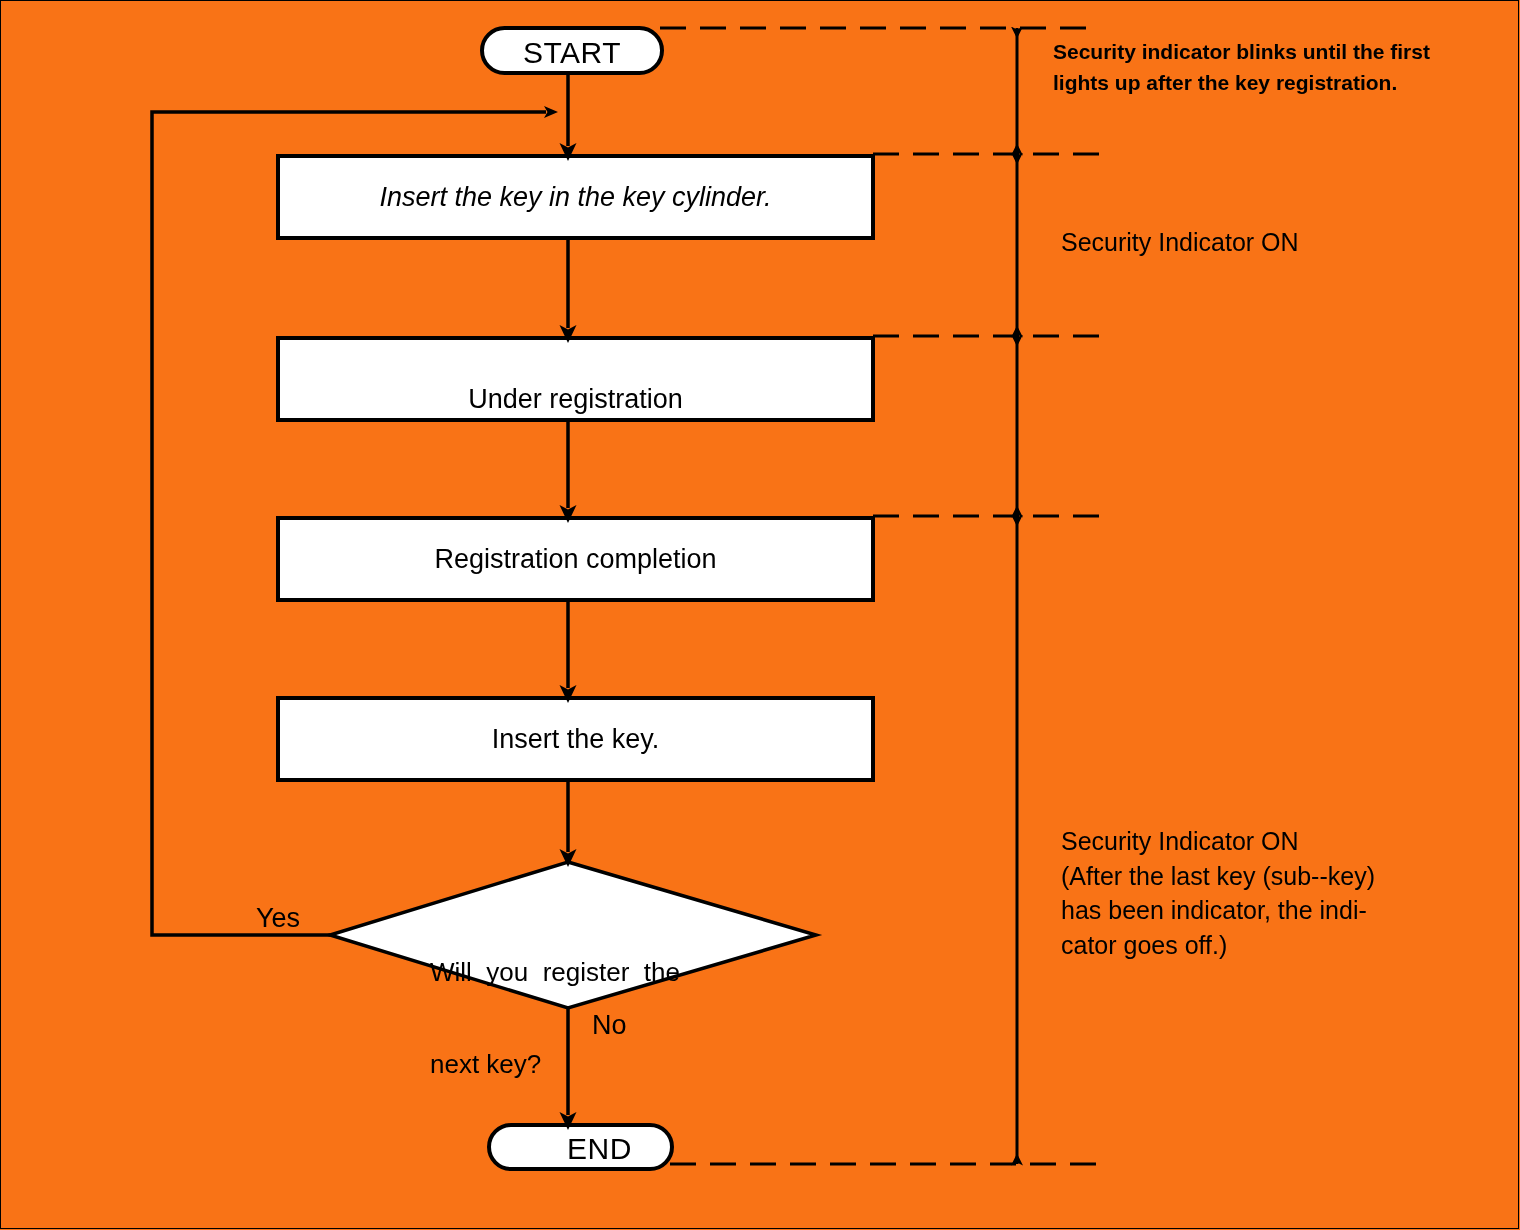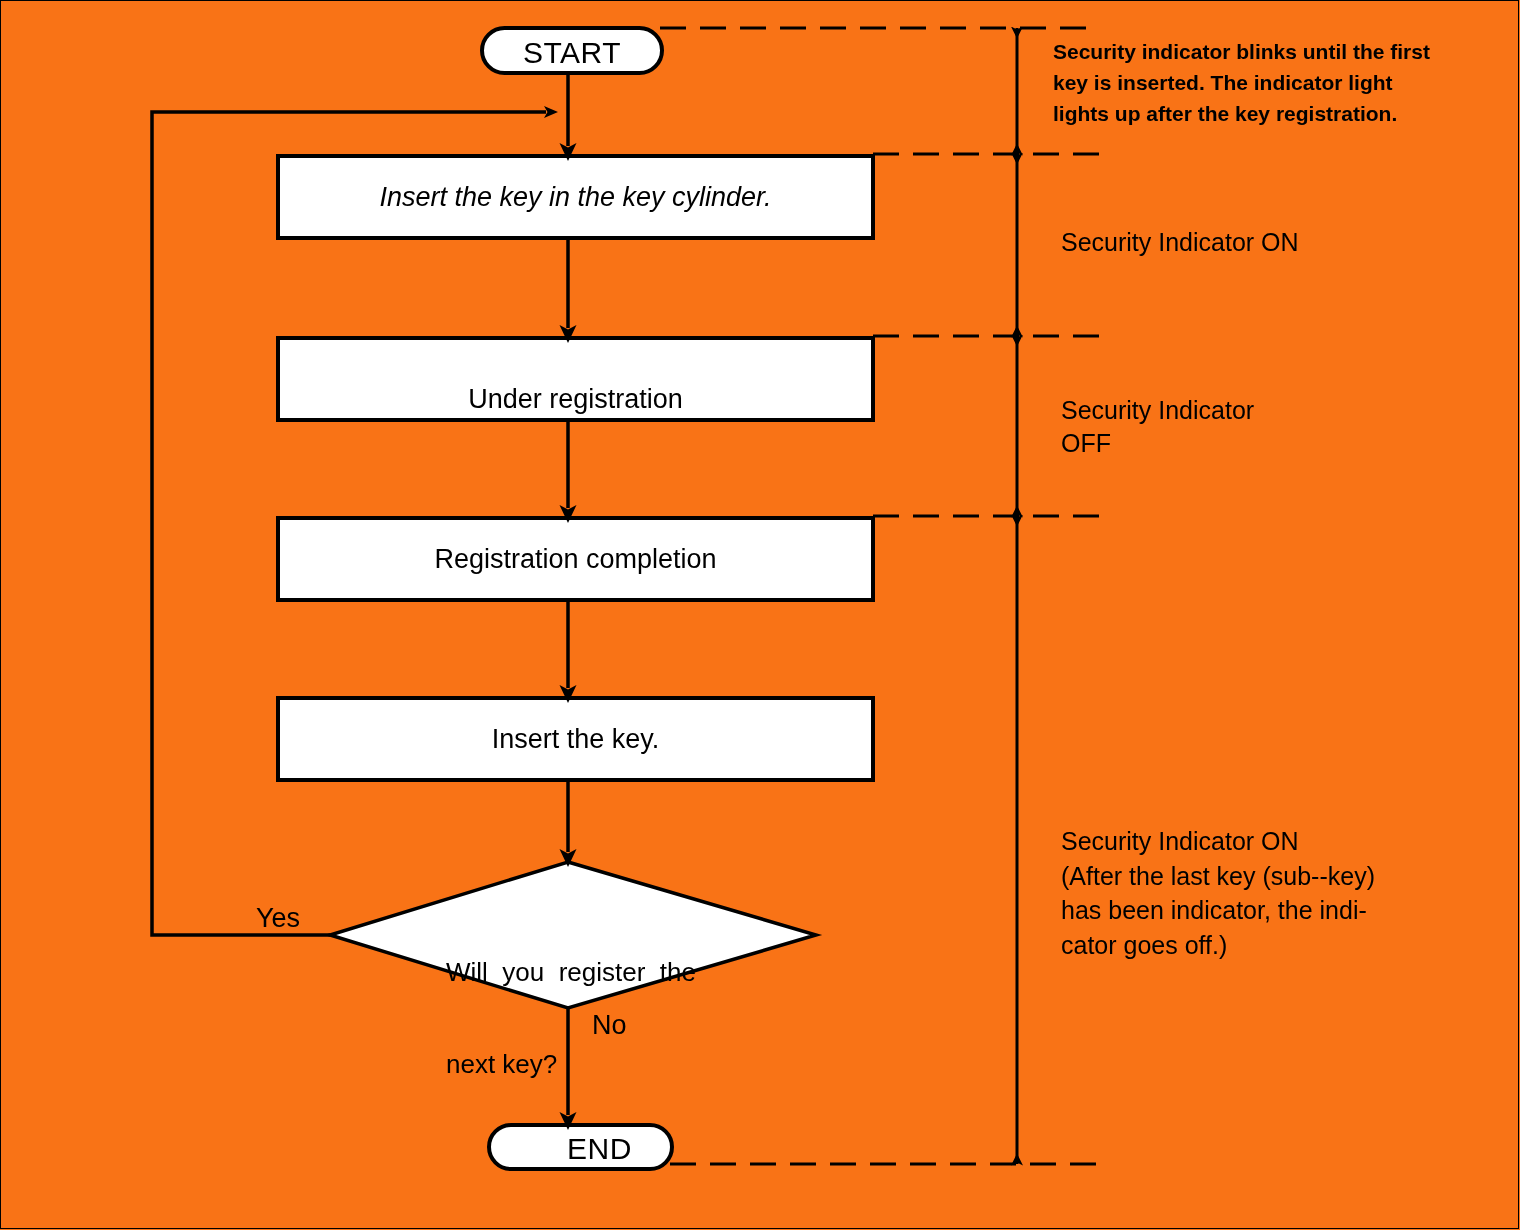"key is inserted. The indicator" div { html: <div>key is inserted. The indicator light</div> -> none }
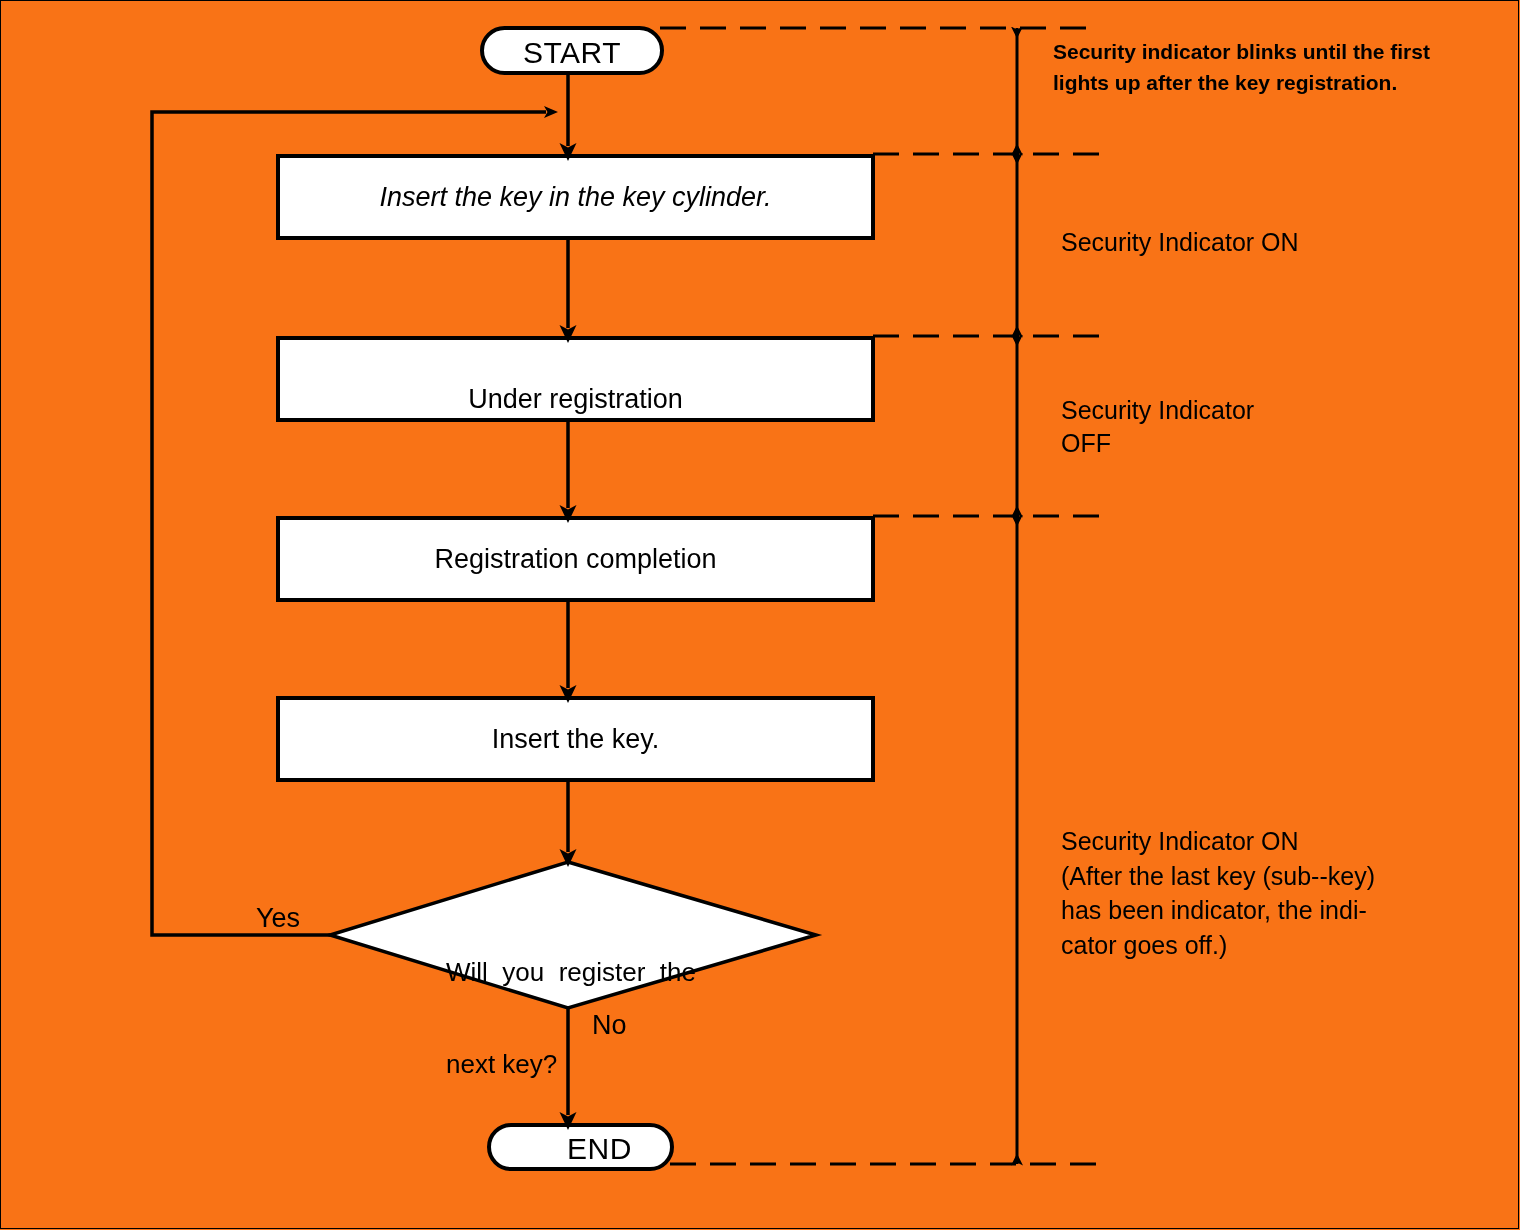"Security Indicator" div.annot { html: <div> <div>Security Indicator</div> <div>OFF</div> </div> -> none }
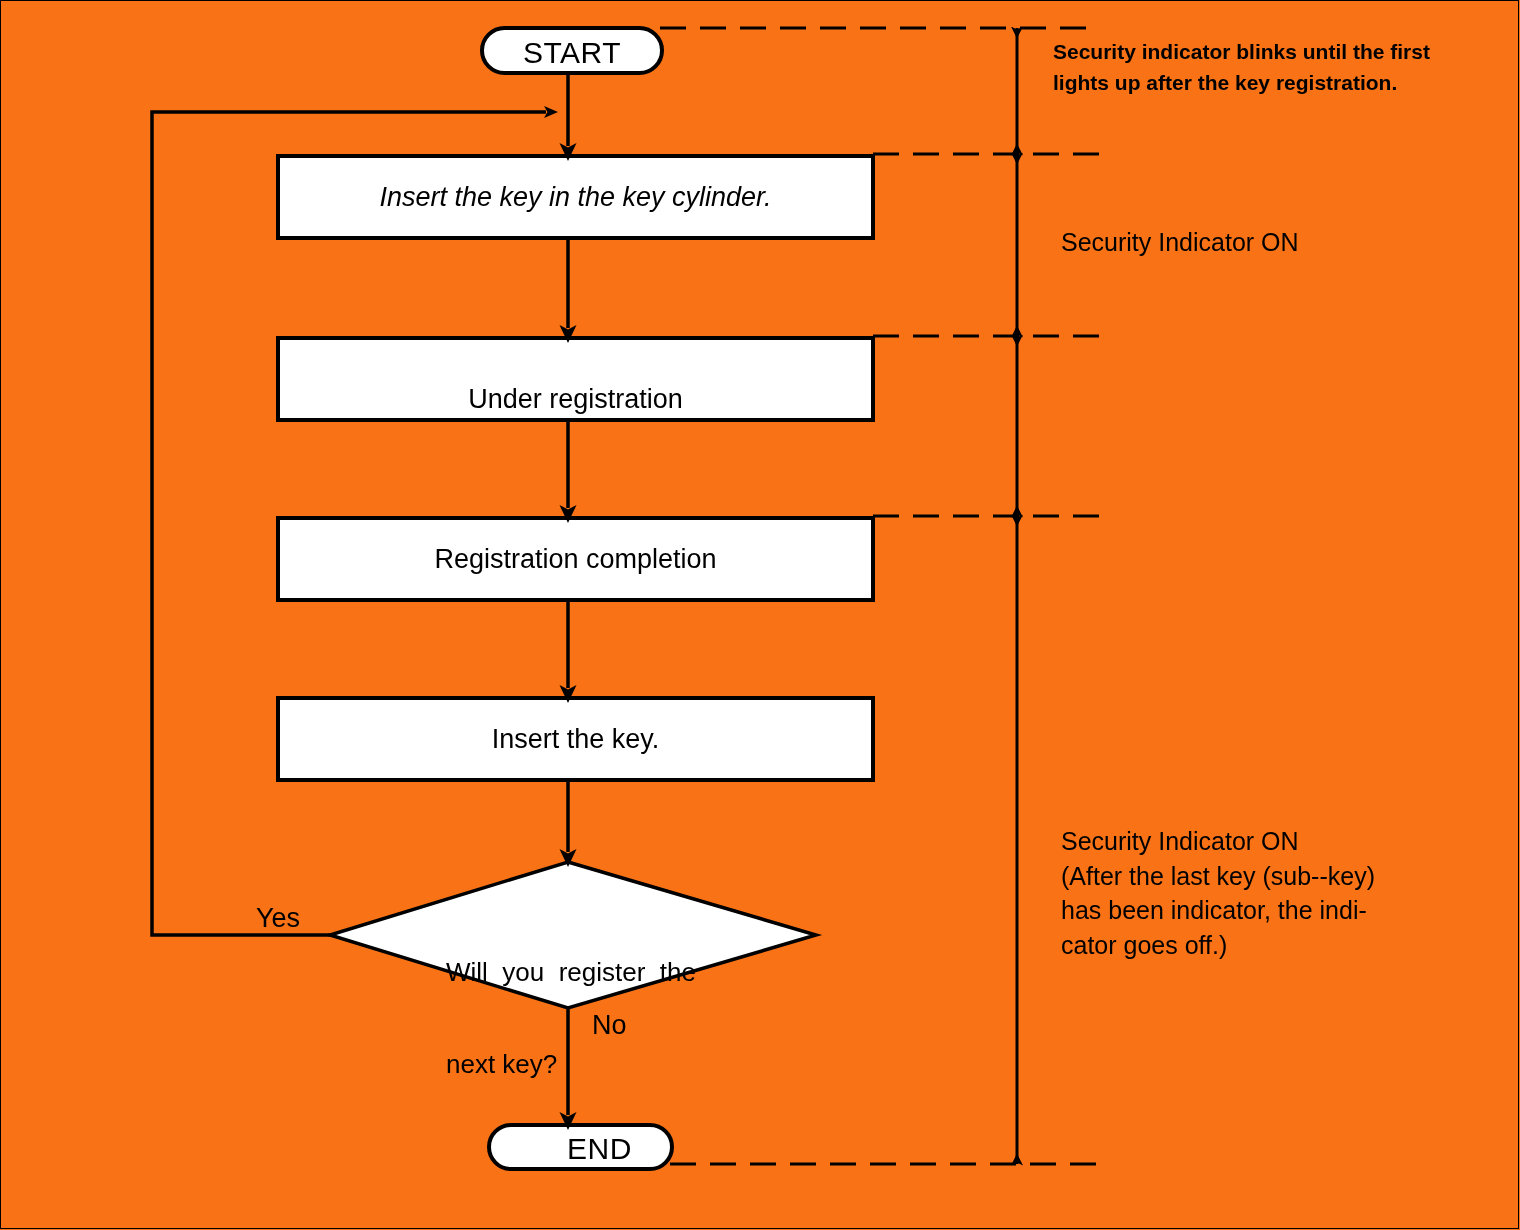"Will you register the" div.node-label { margin-left: 16px -> none }
